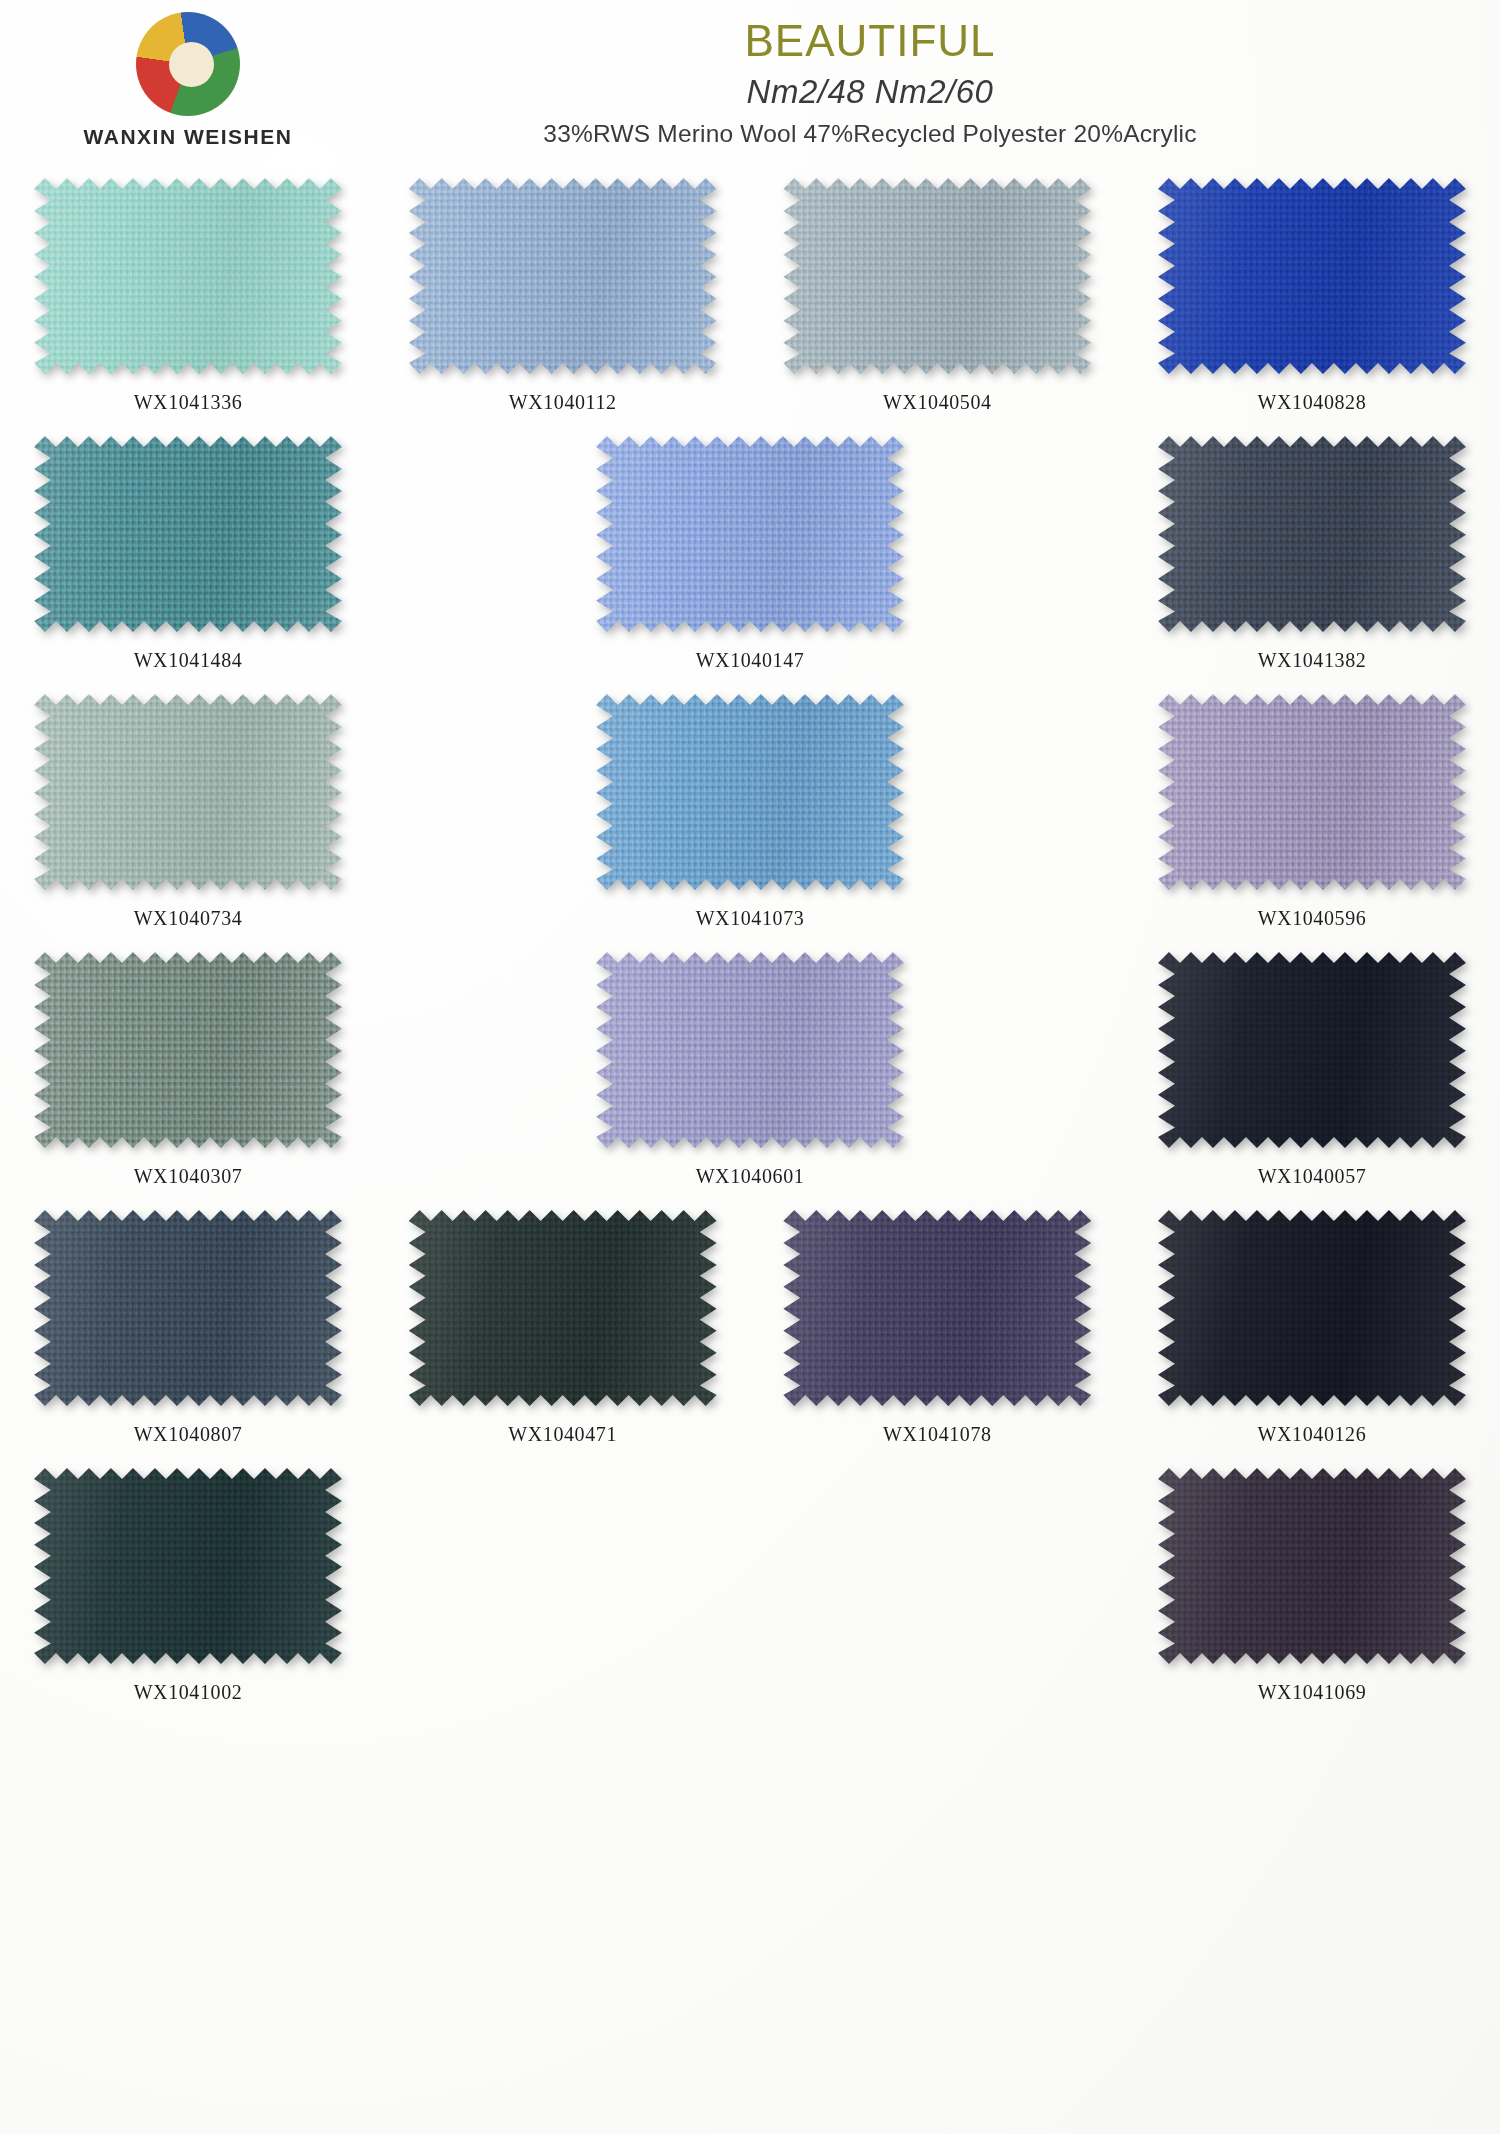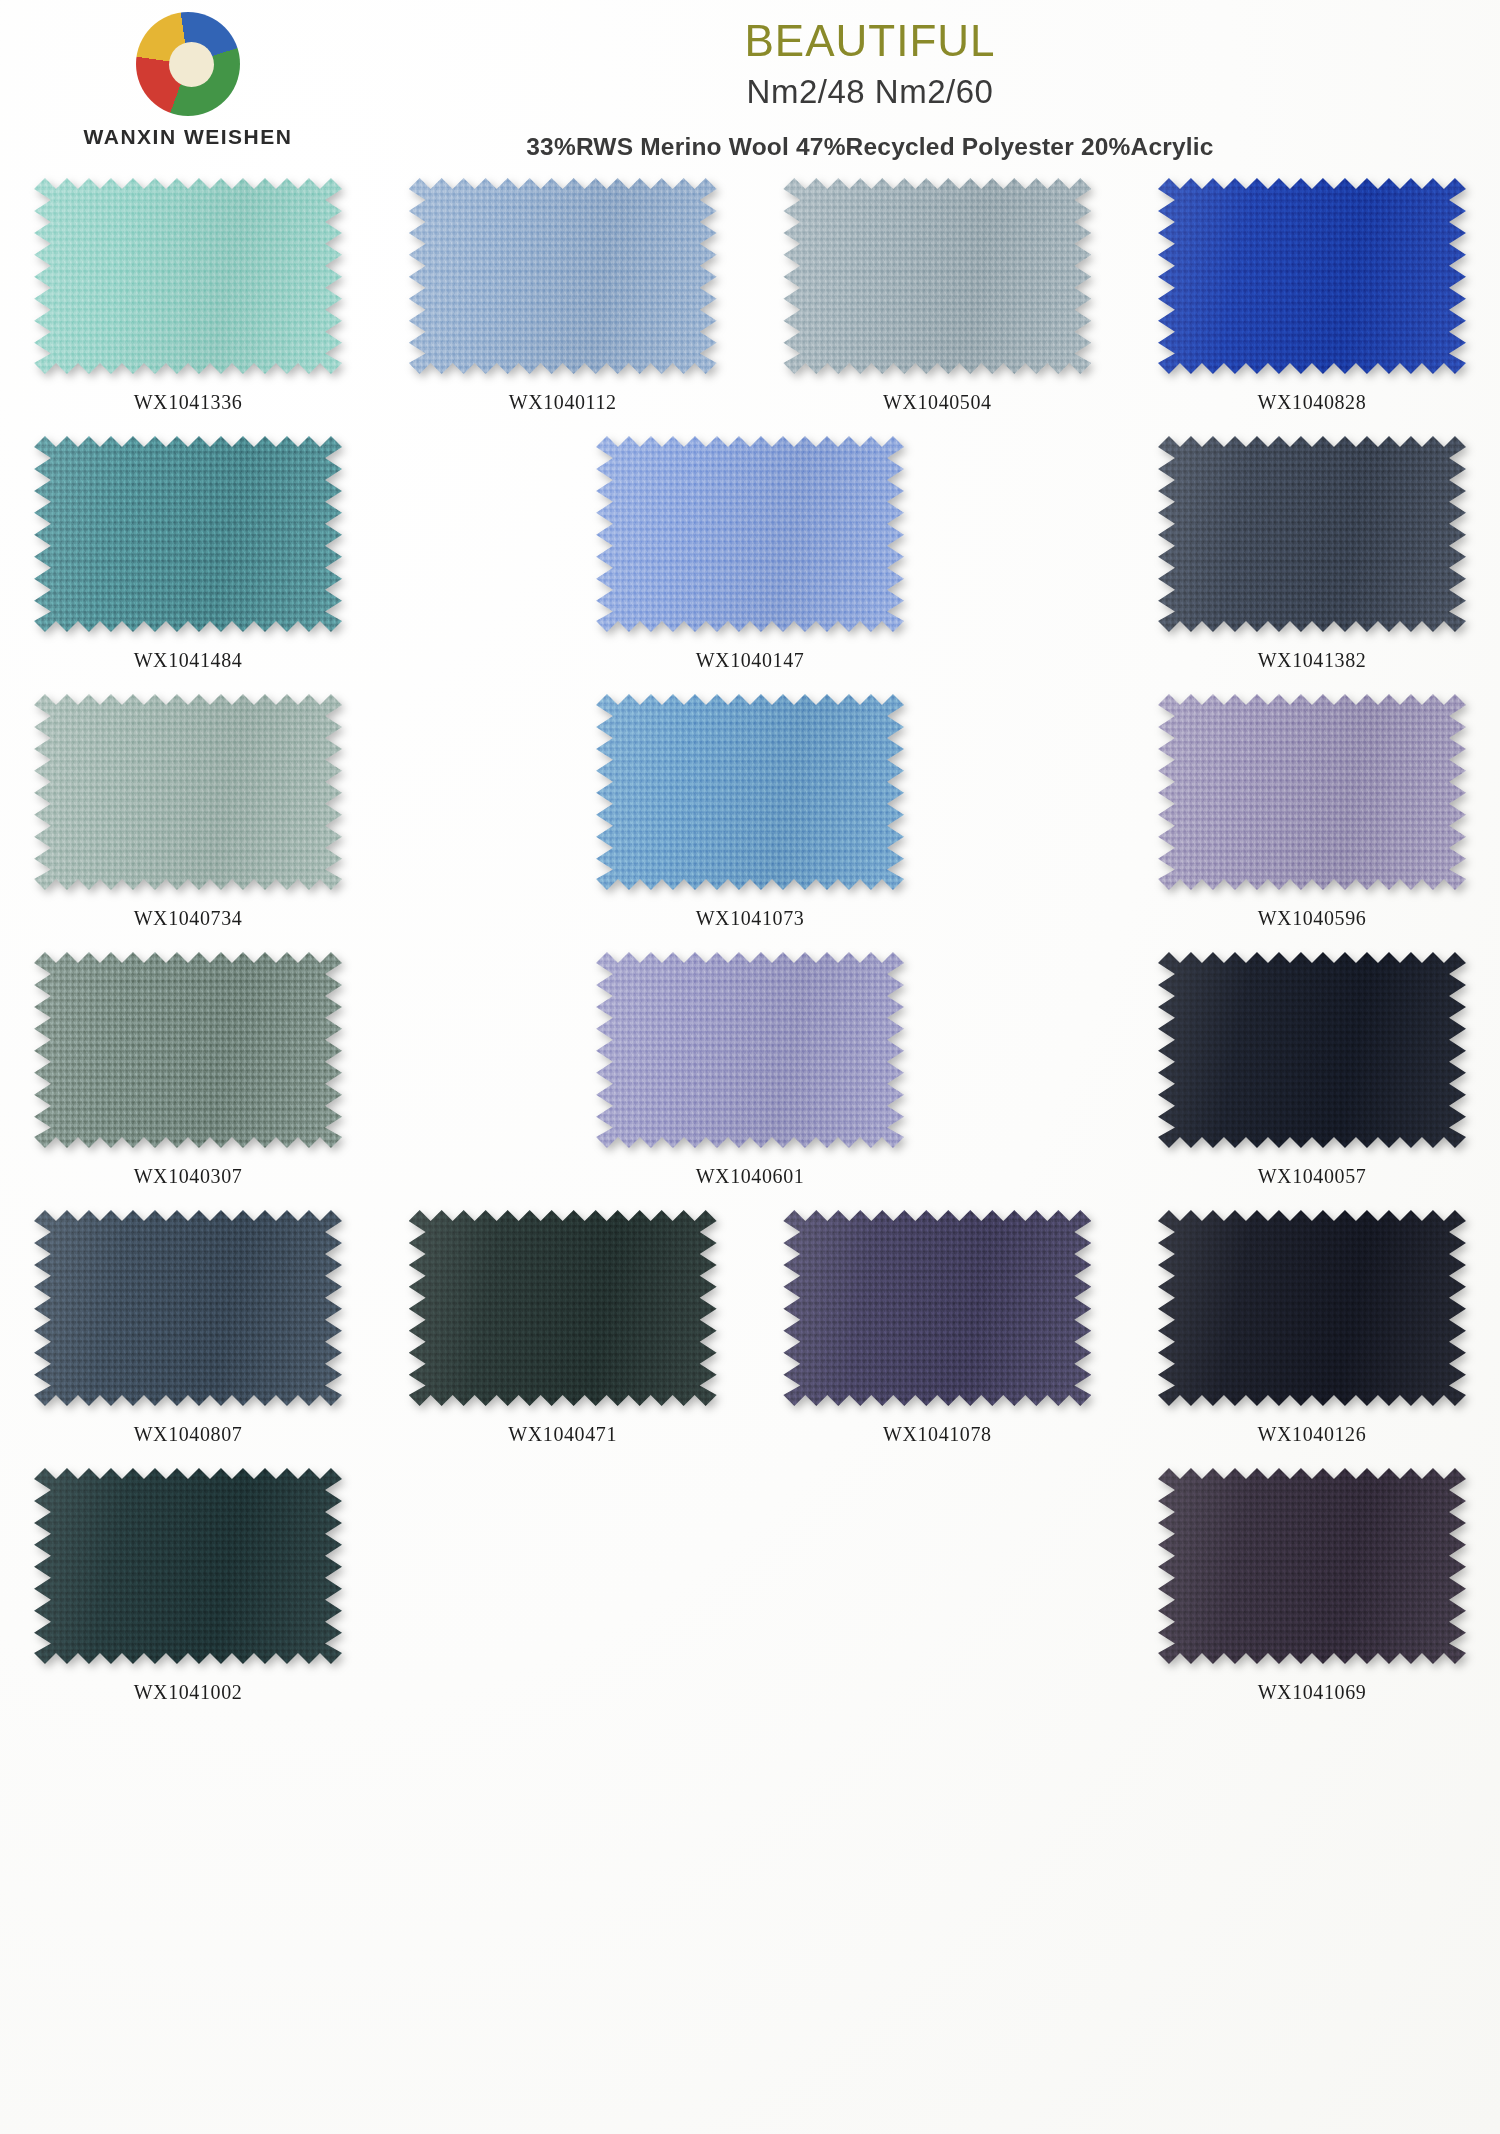"Nm2/48 Nm2/60" .title-sub { font-style: none -> italic }
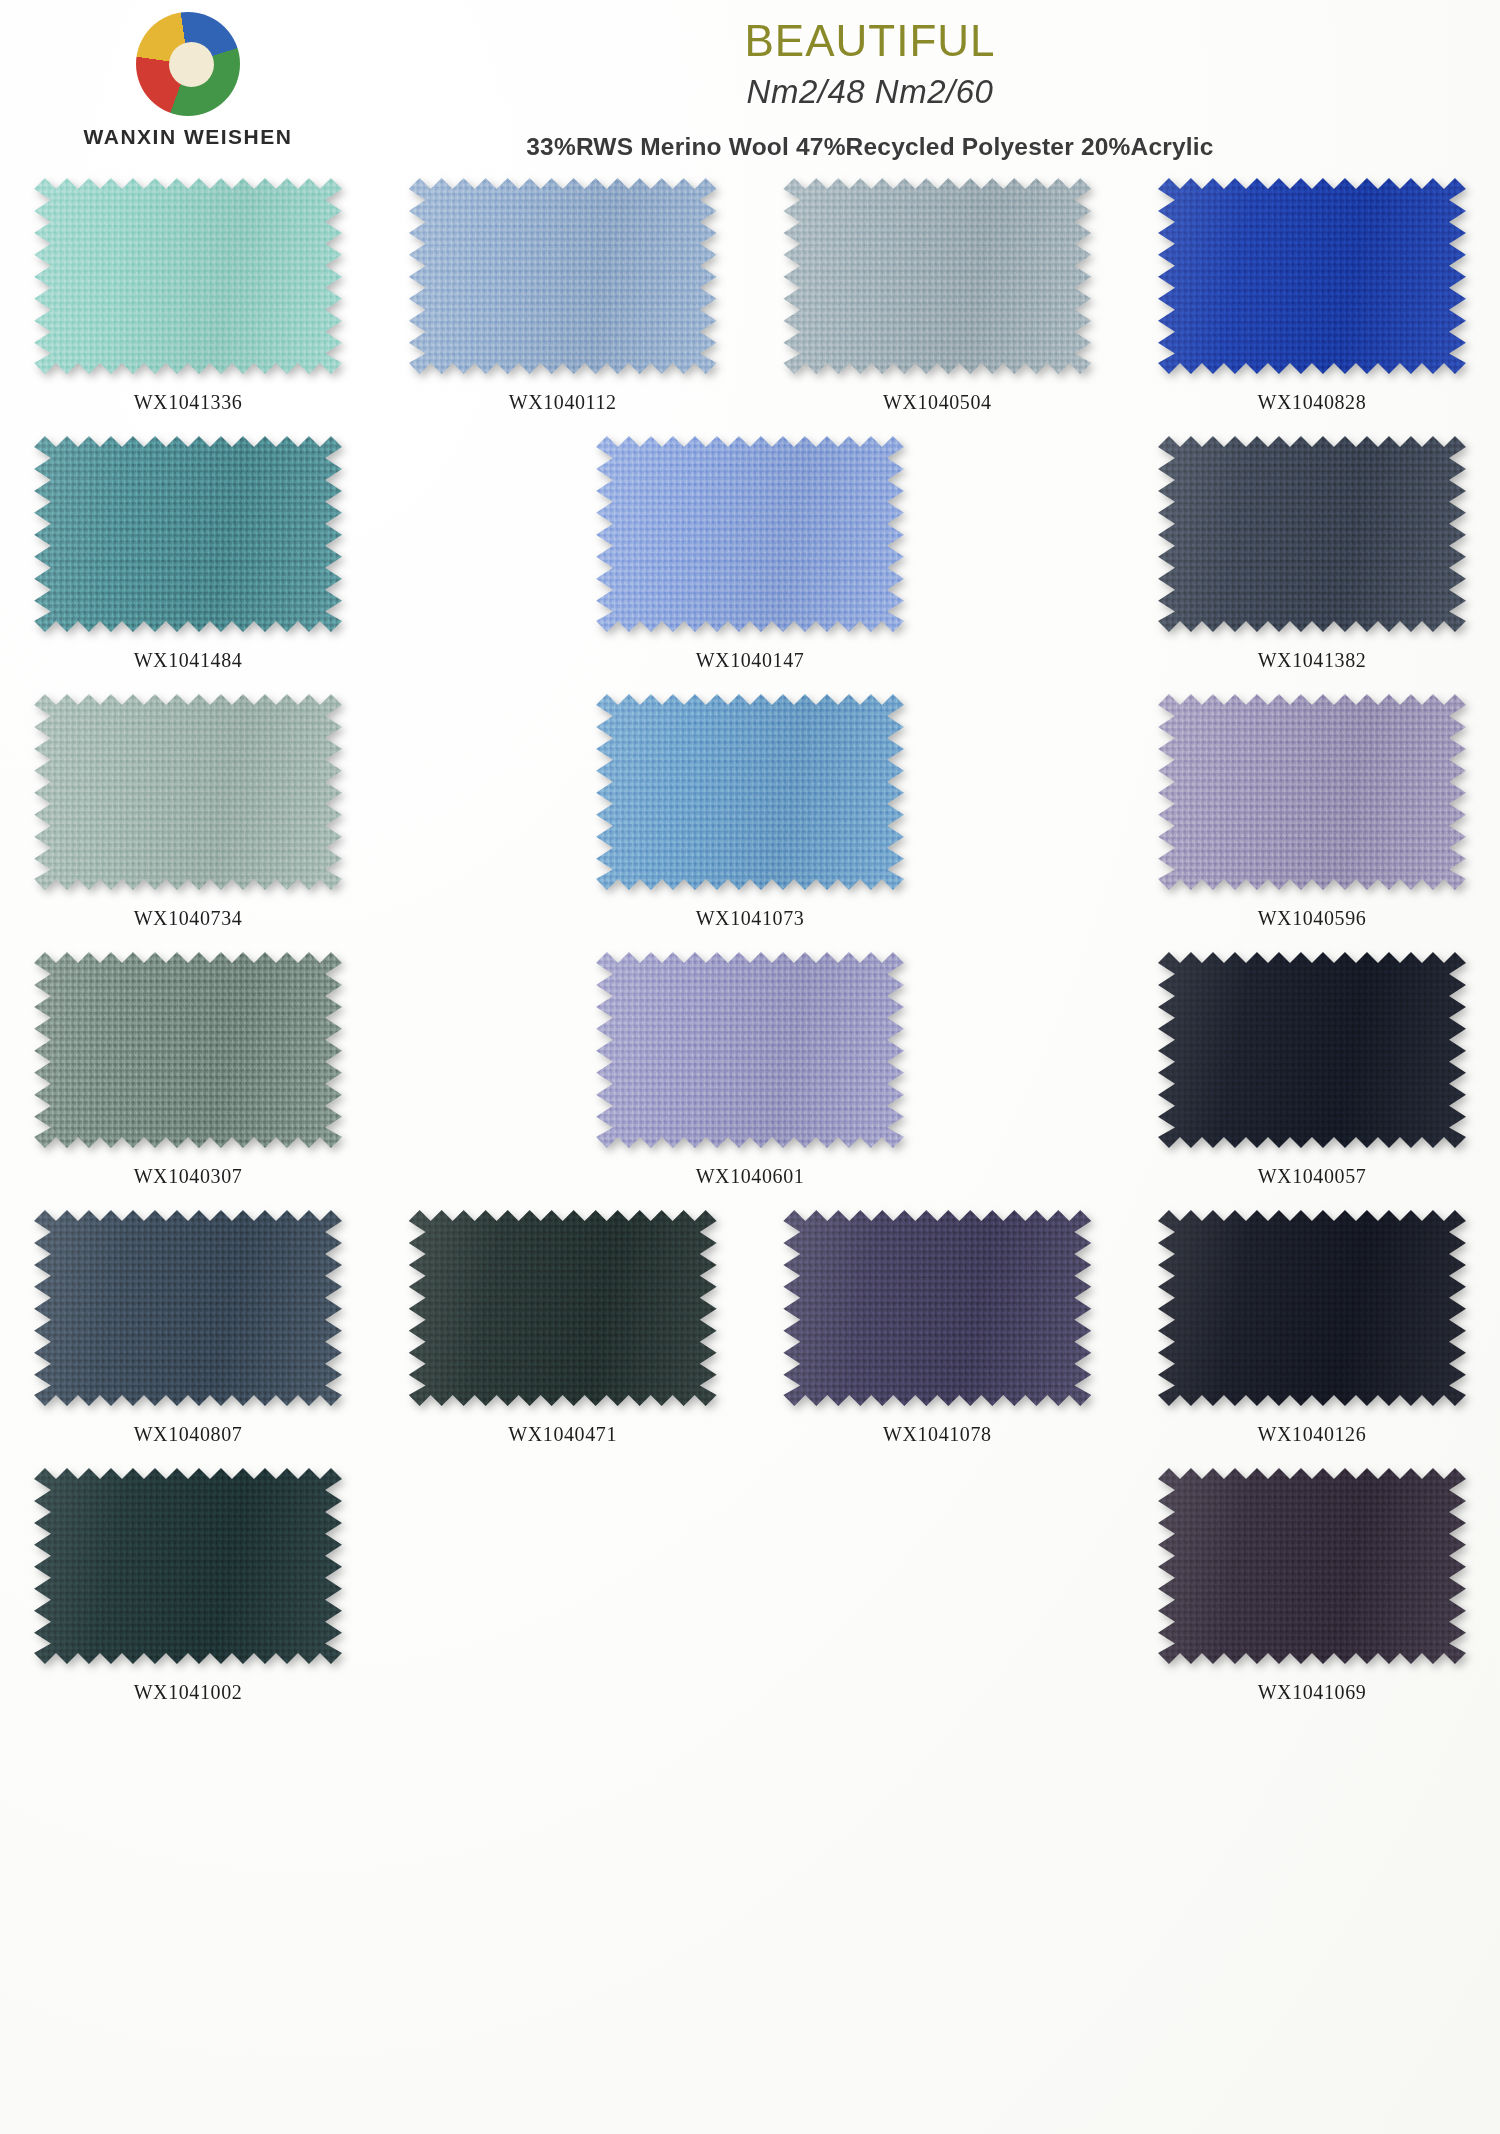"33%RWS Merino Wool 47%Recycled Polyester" .title-comp { font-weight: 700 -> 400; margin-top: 22px -> 9px }
